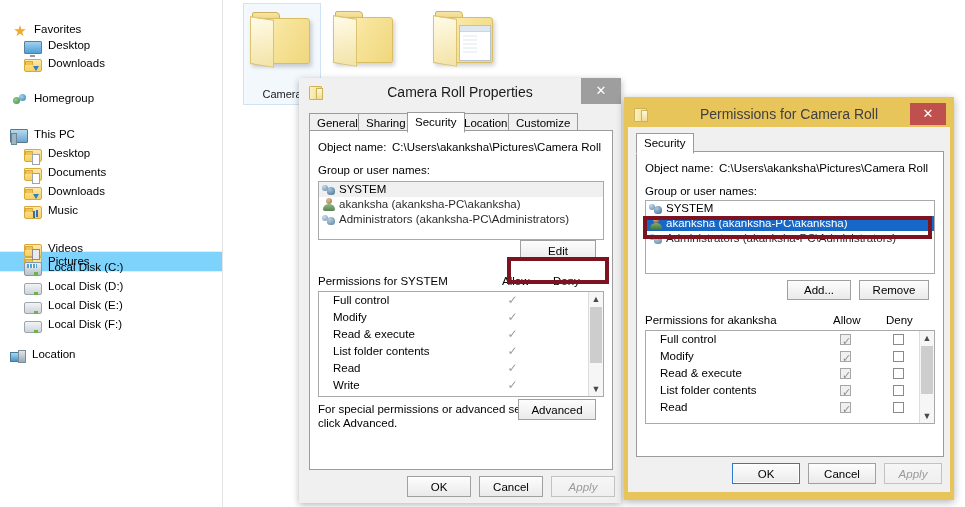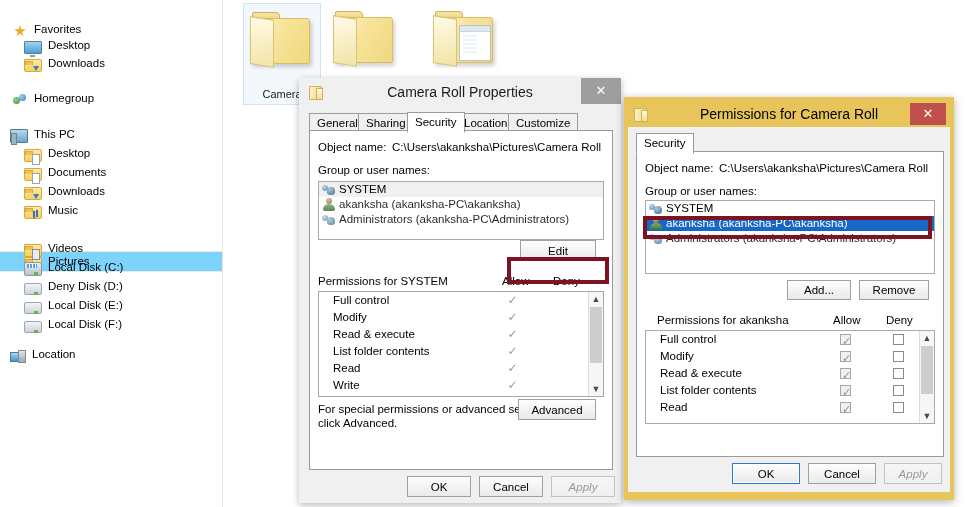"Permissions for Camera Roll" div.t-text { color: #000000 -> #404040 }
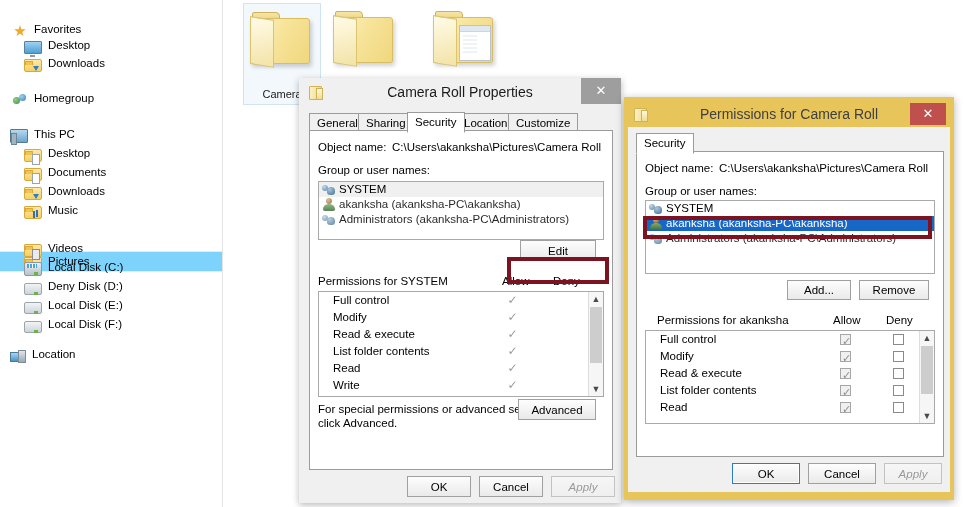"Deny Disk (D:)" span.nav-label { text: Deny -> Local }
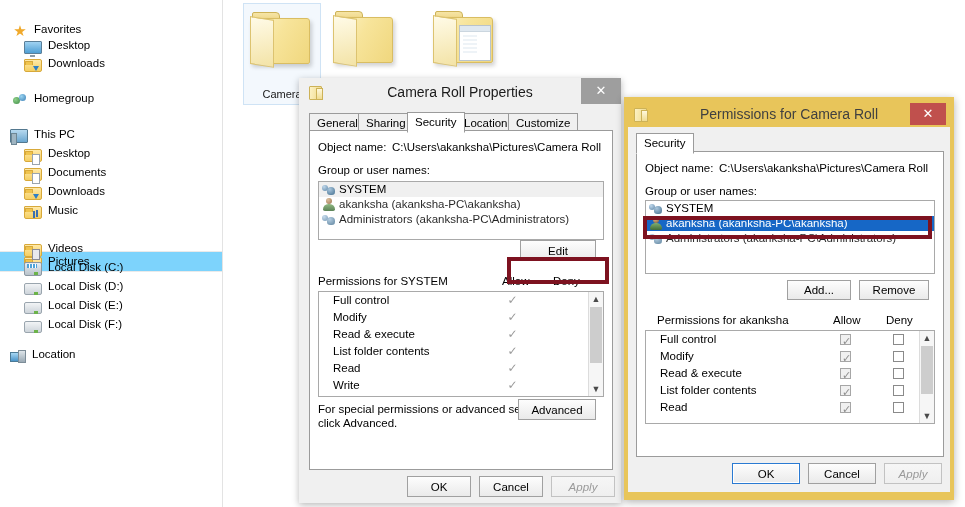"Permissions for akanksha" div.lbl { left: 20px -> 8px }
